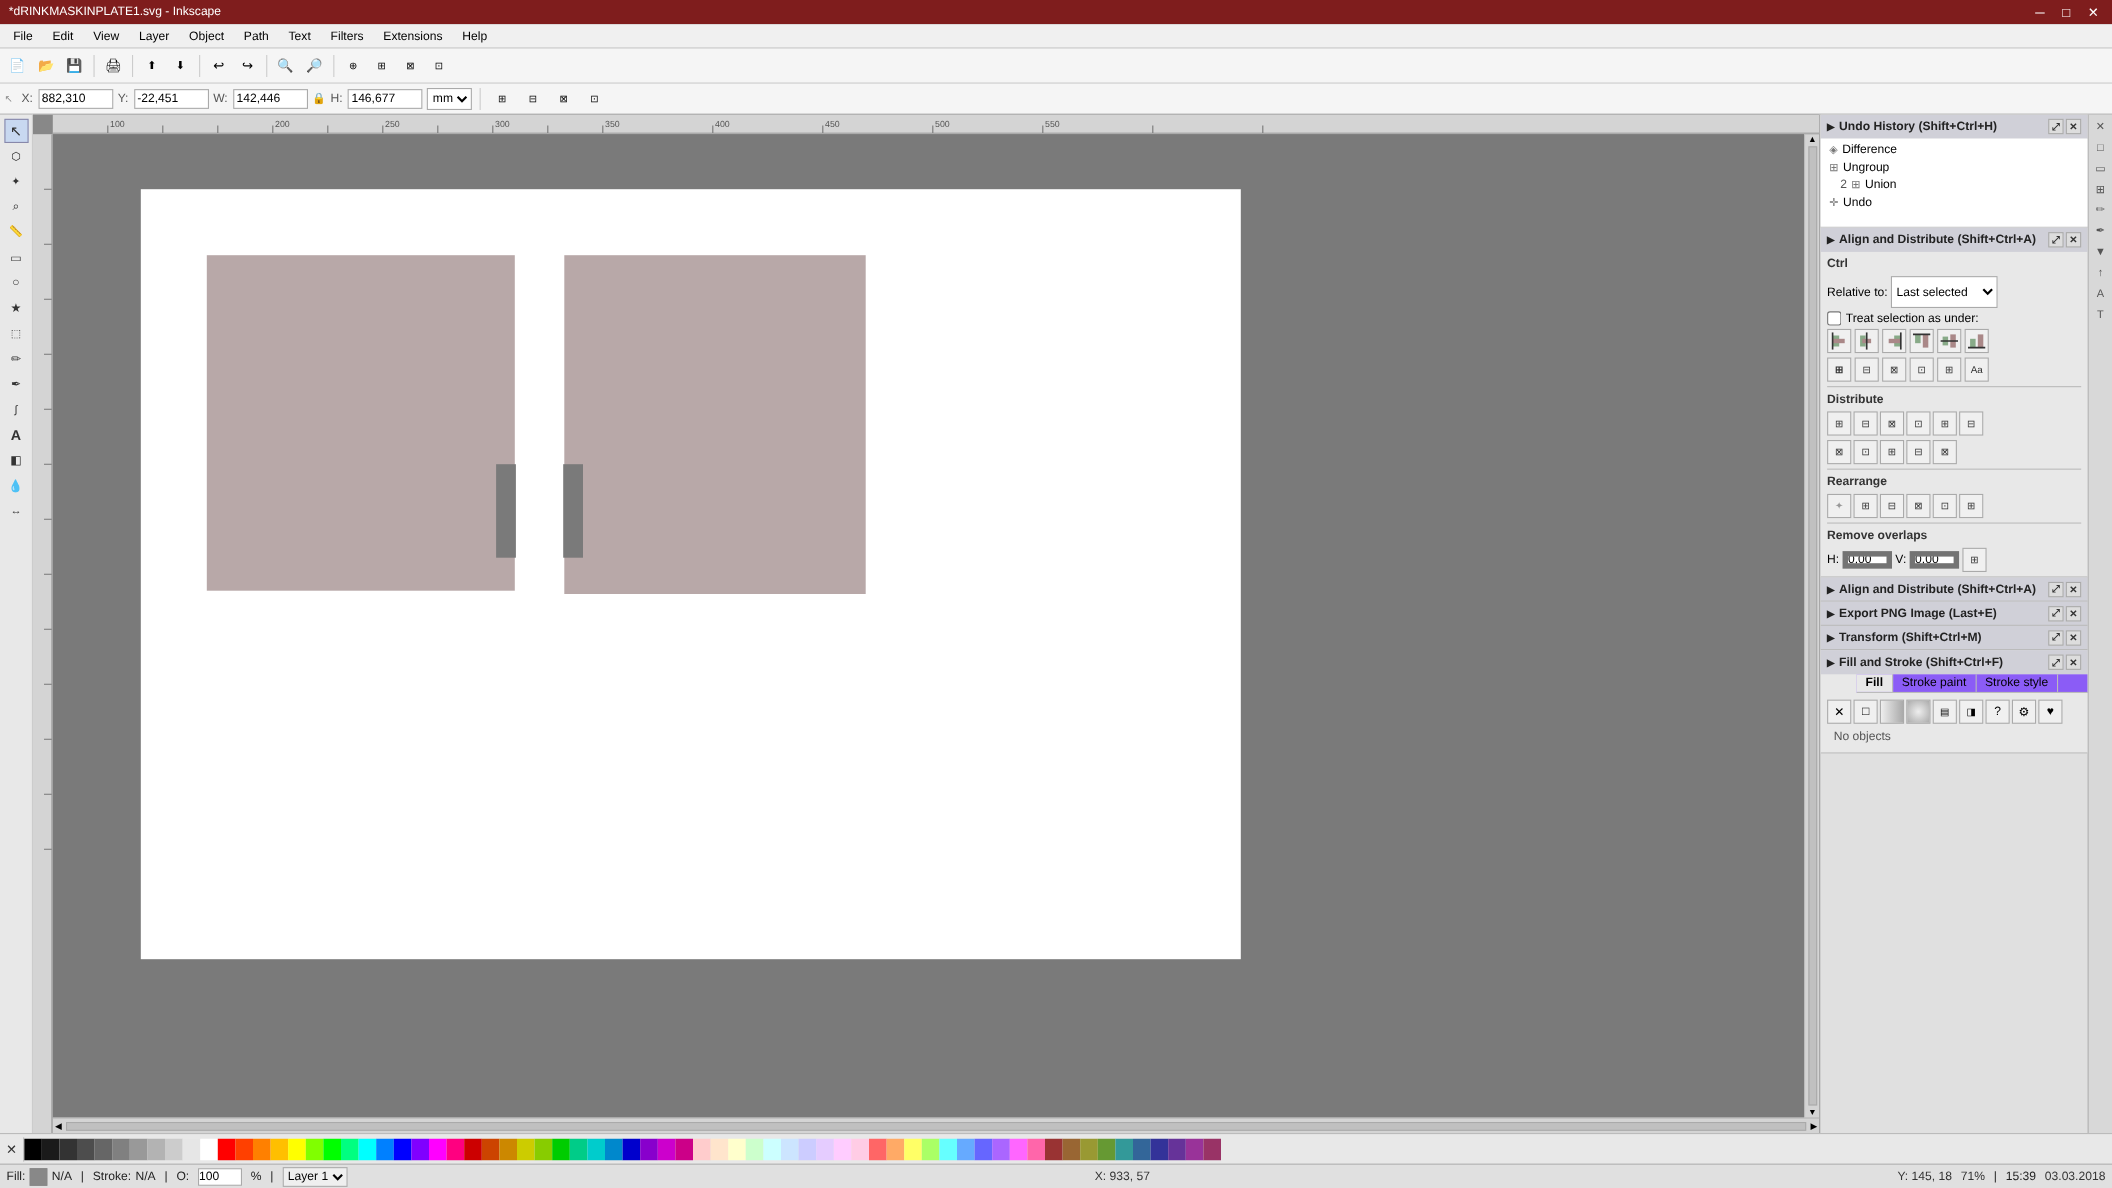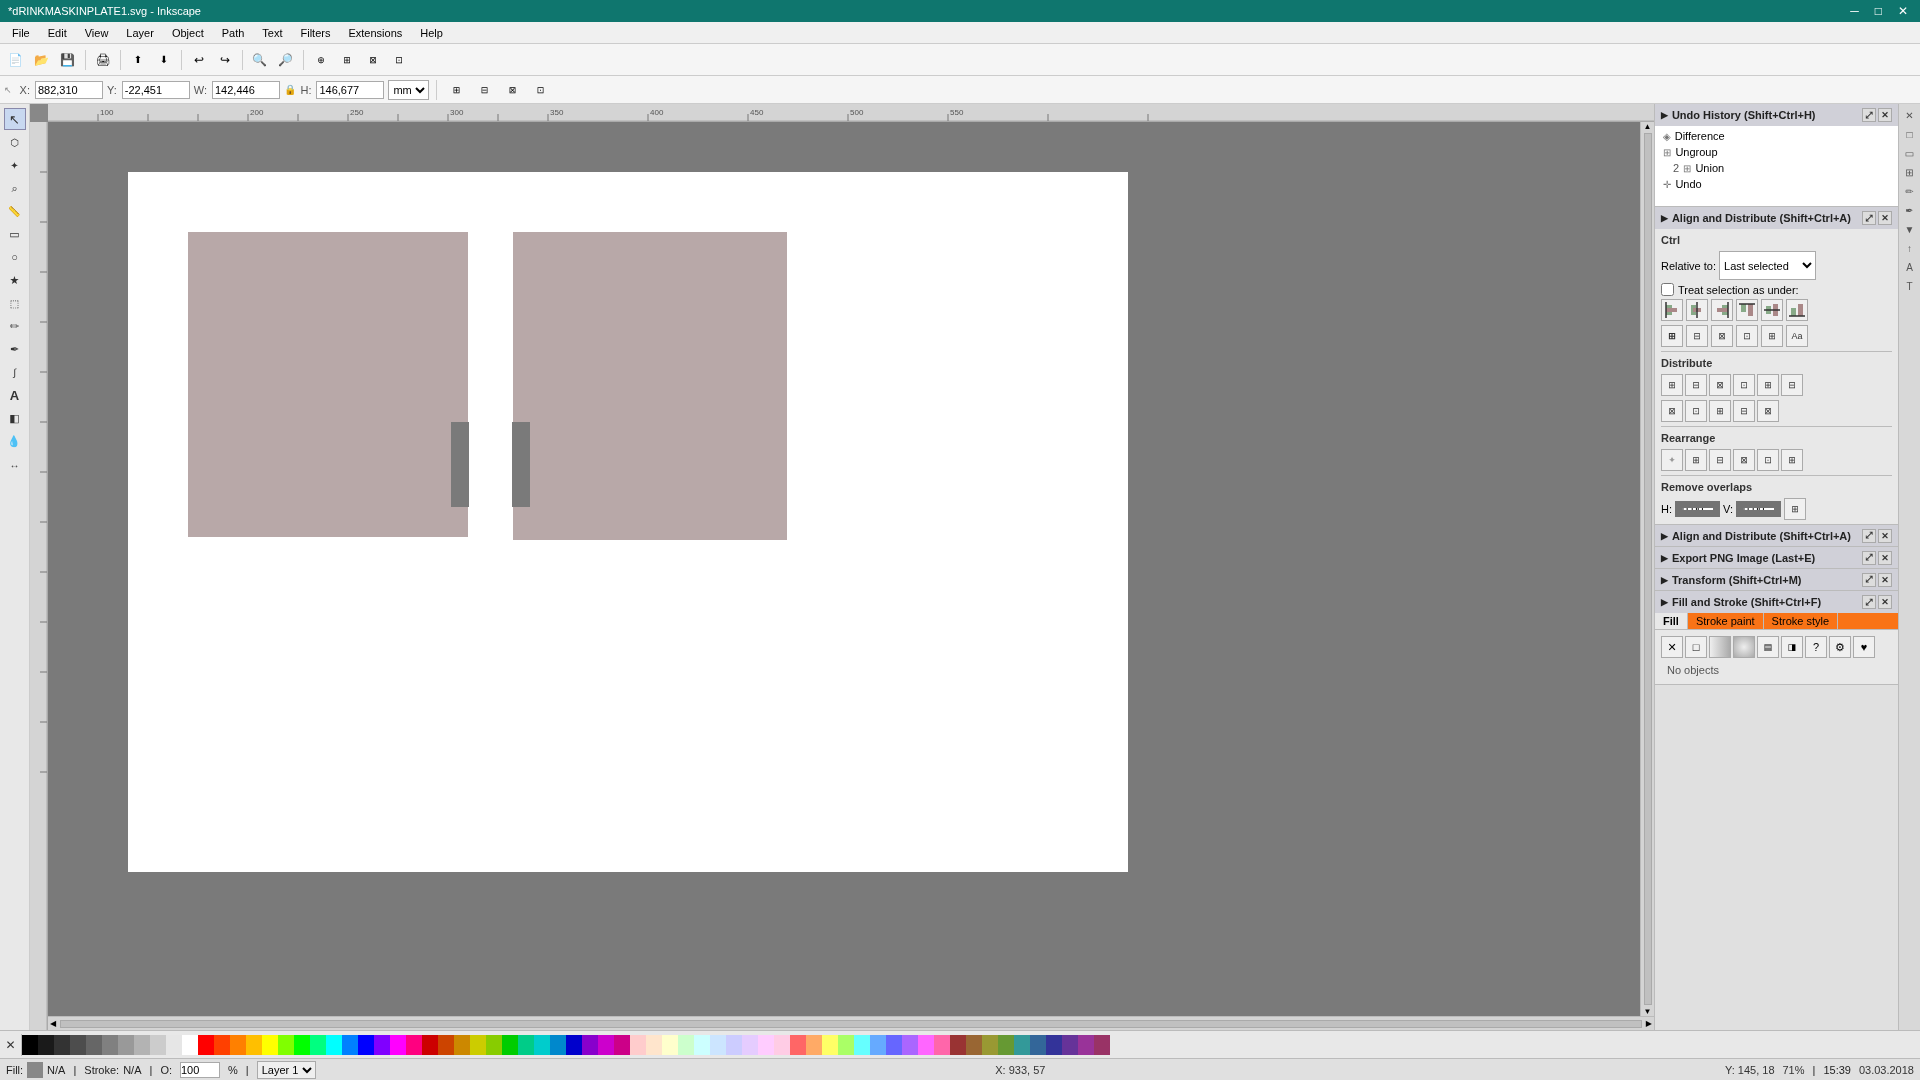"*dRINKMASKINPLATE1.svg - Inkscape" #titlebar { background: #0f766e -> #7f1d1d }
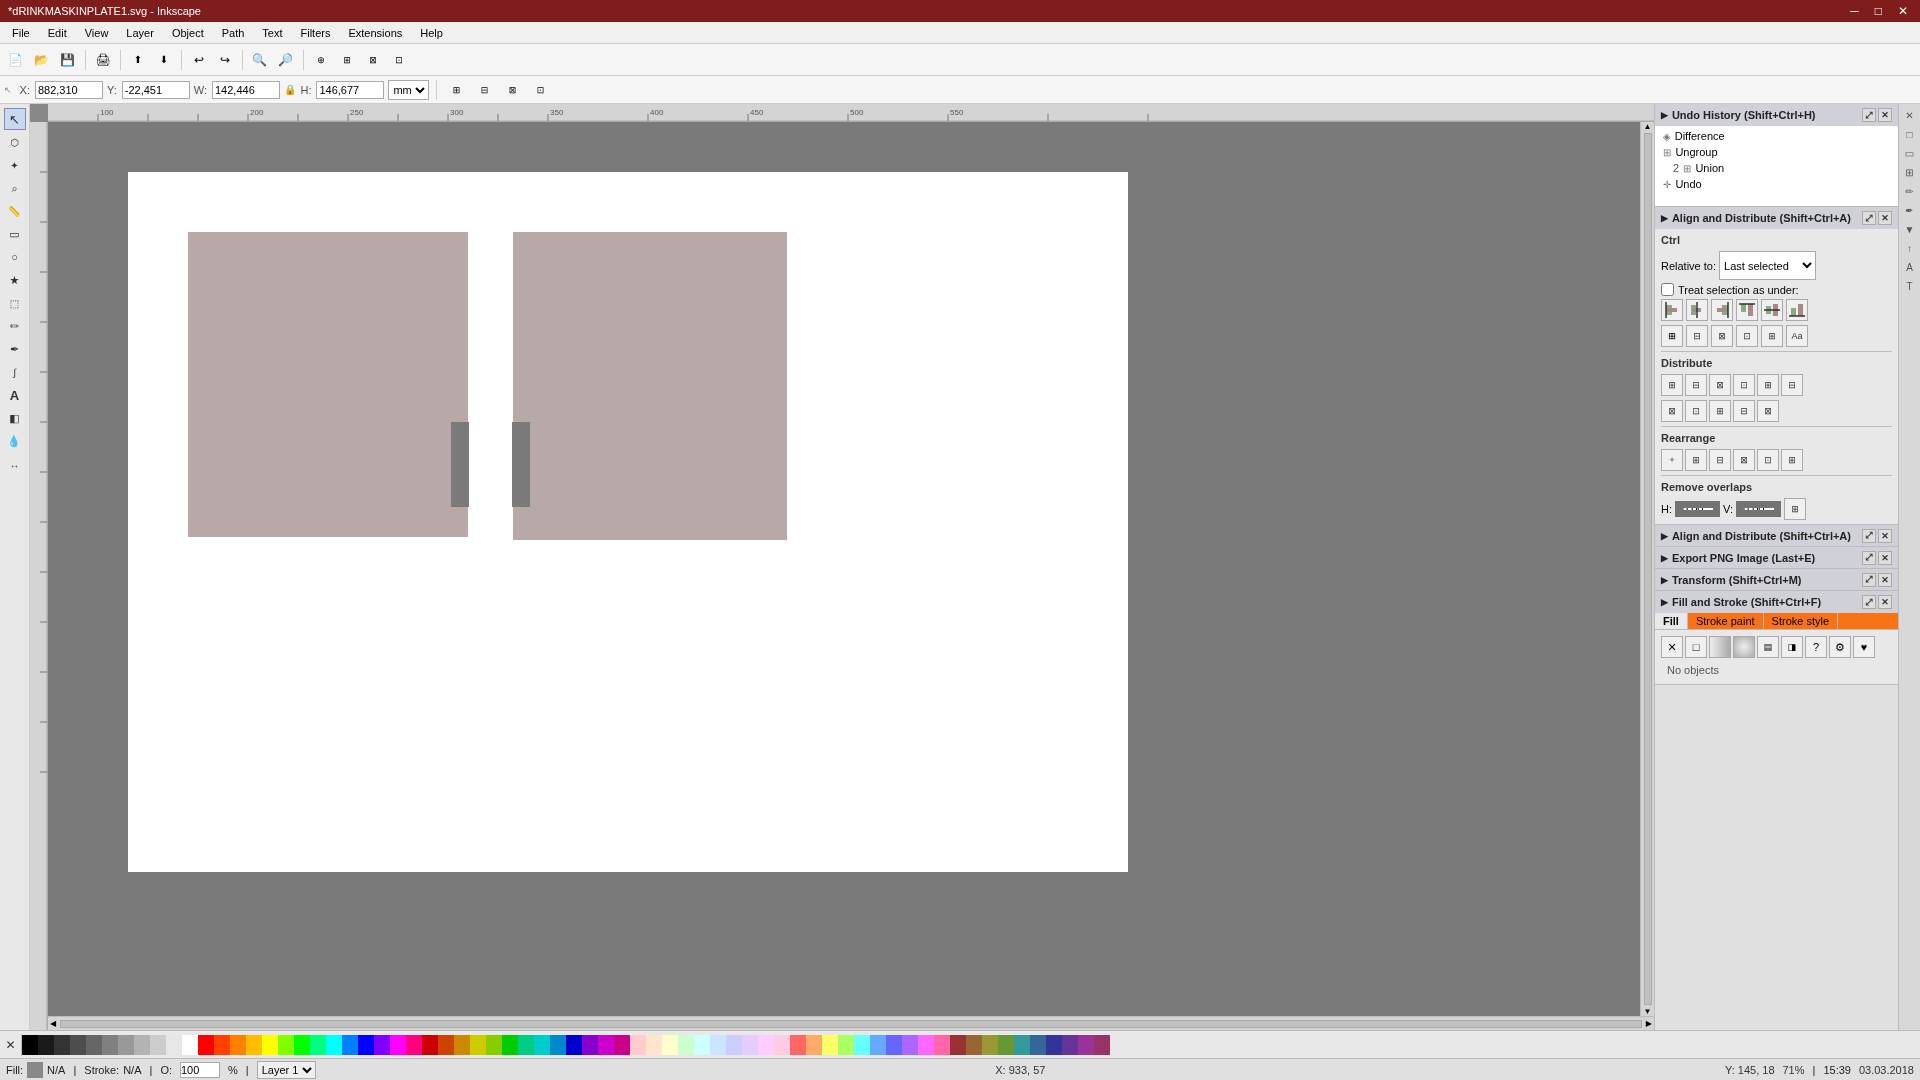"0,00" .ro-input { border: 7px solid #737373 -> 5px solid #737373 }
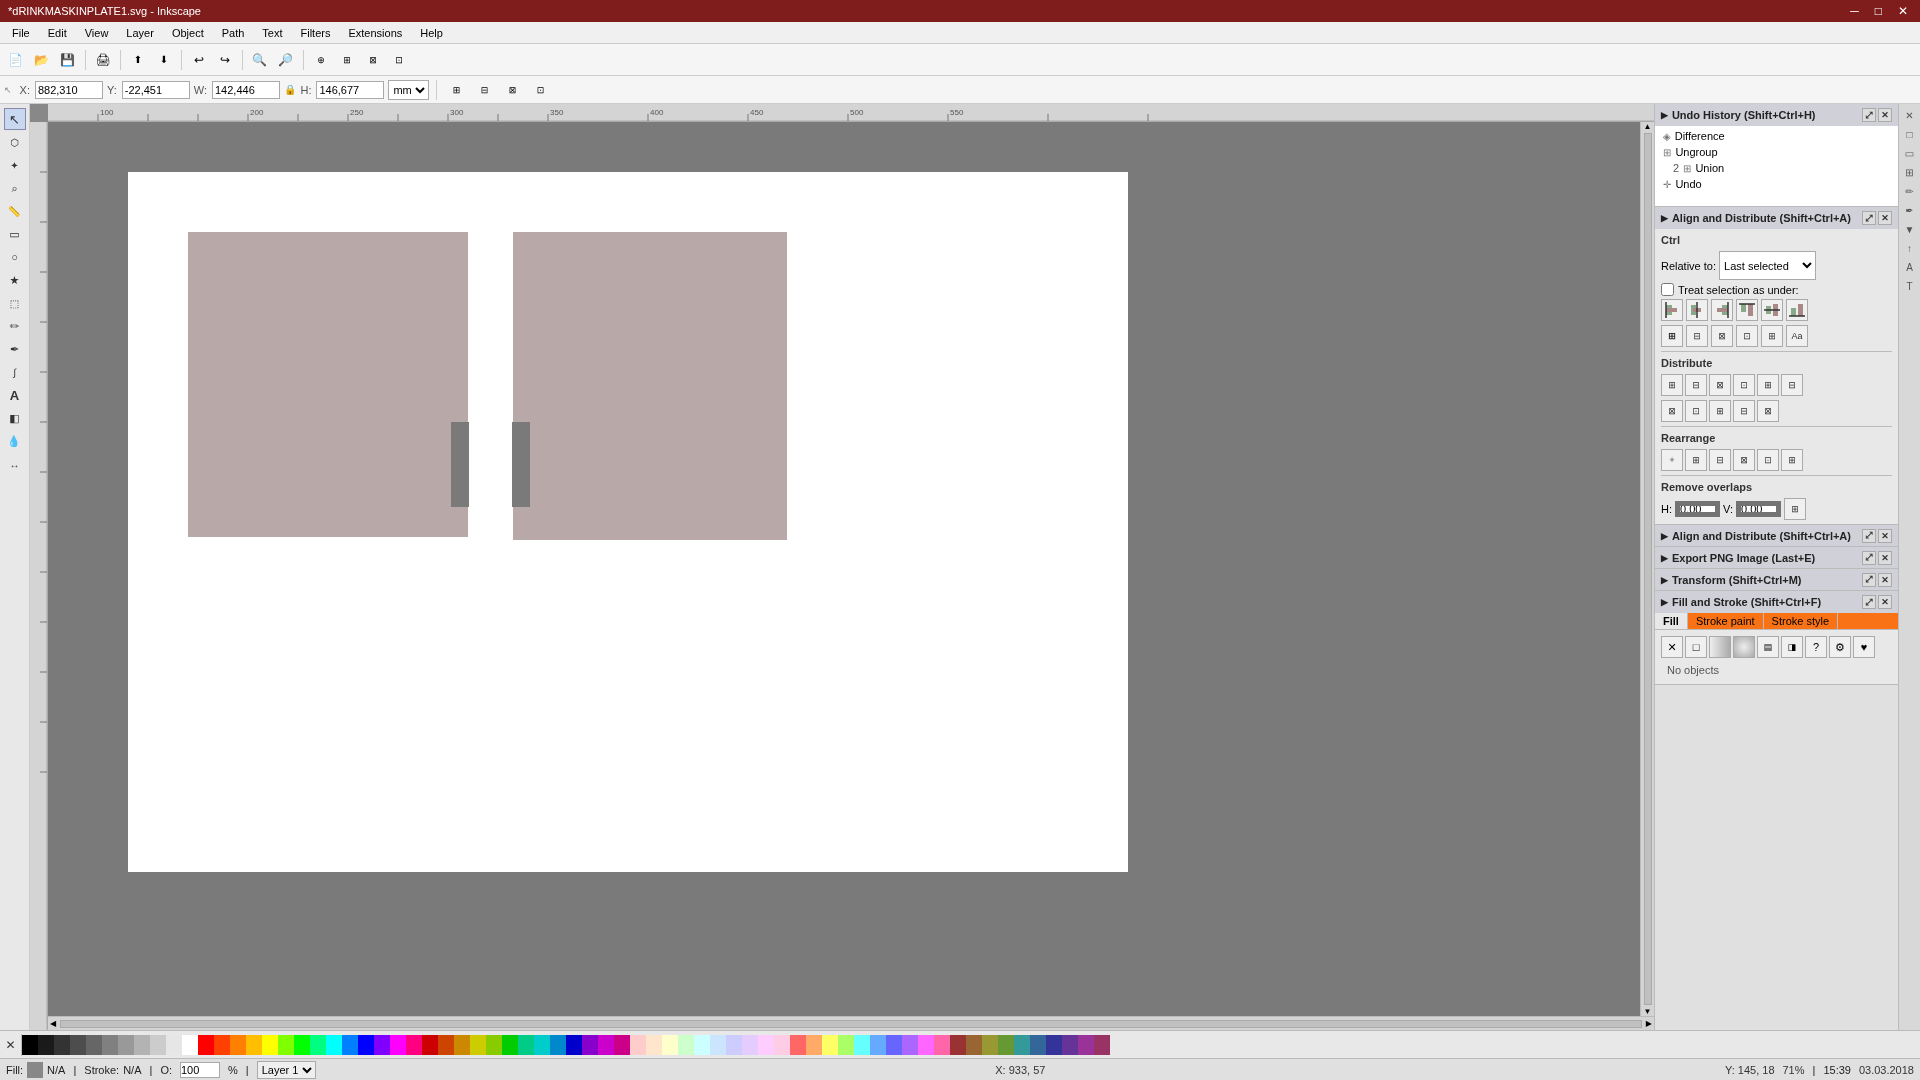"Fill" .fill-tabs { background: #f97316 -> #8b5cf6; margin-left: none -> 33px }
